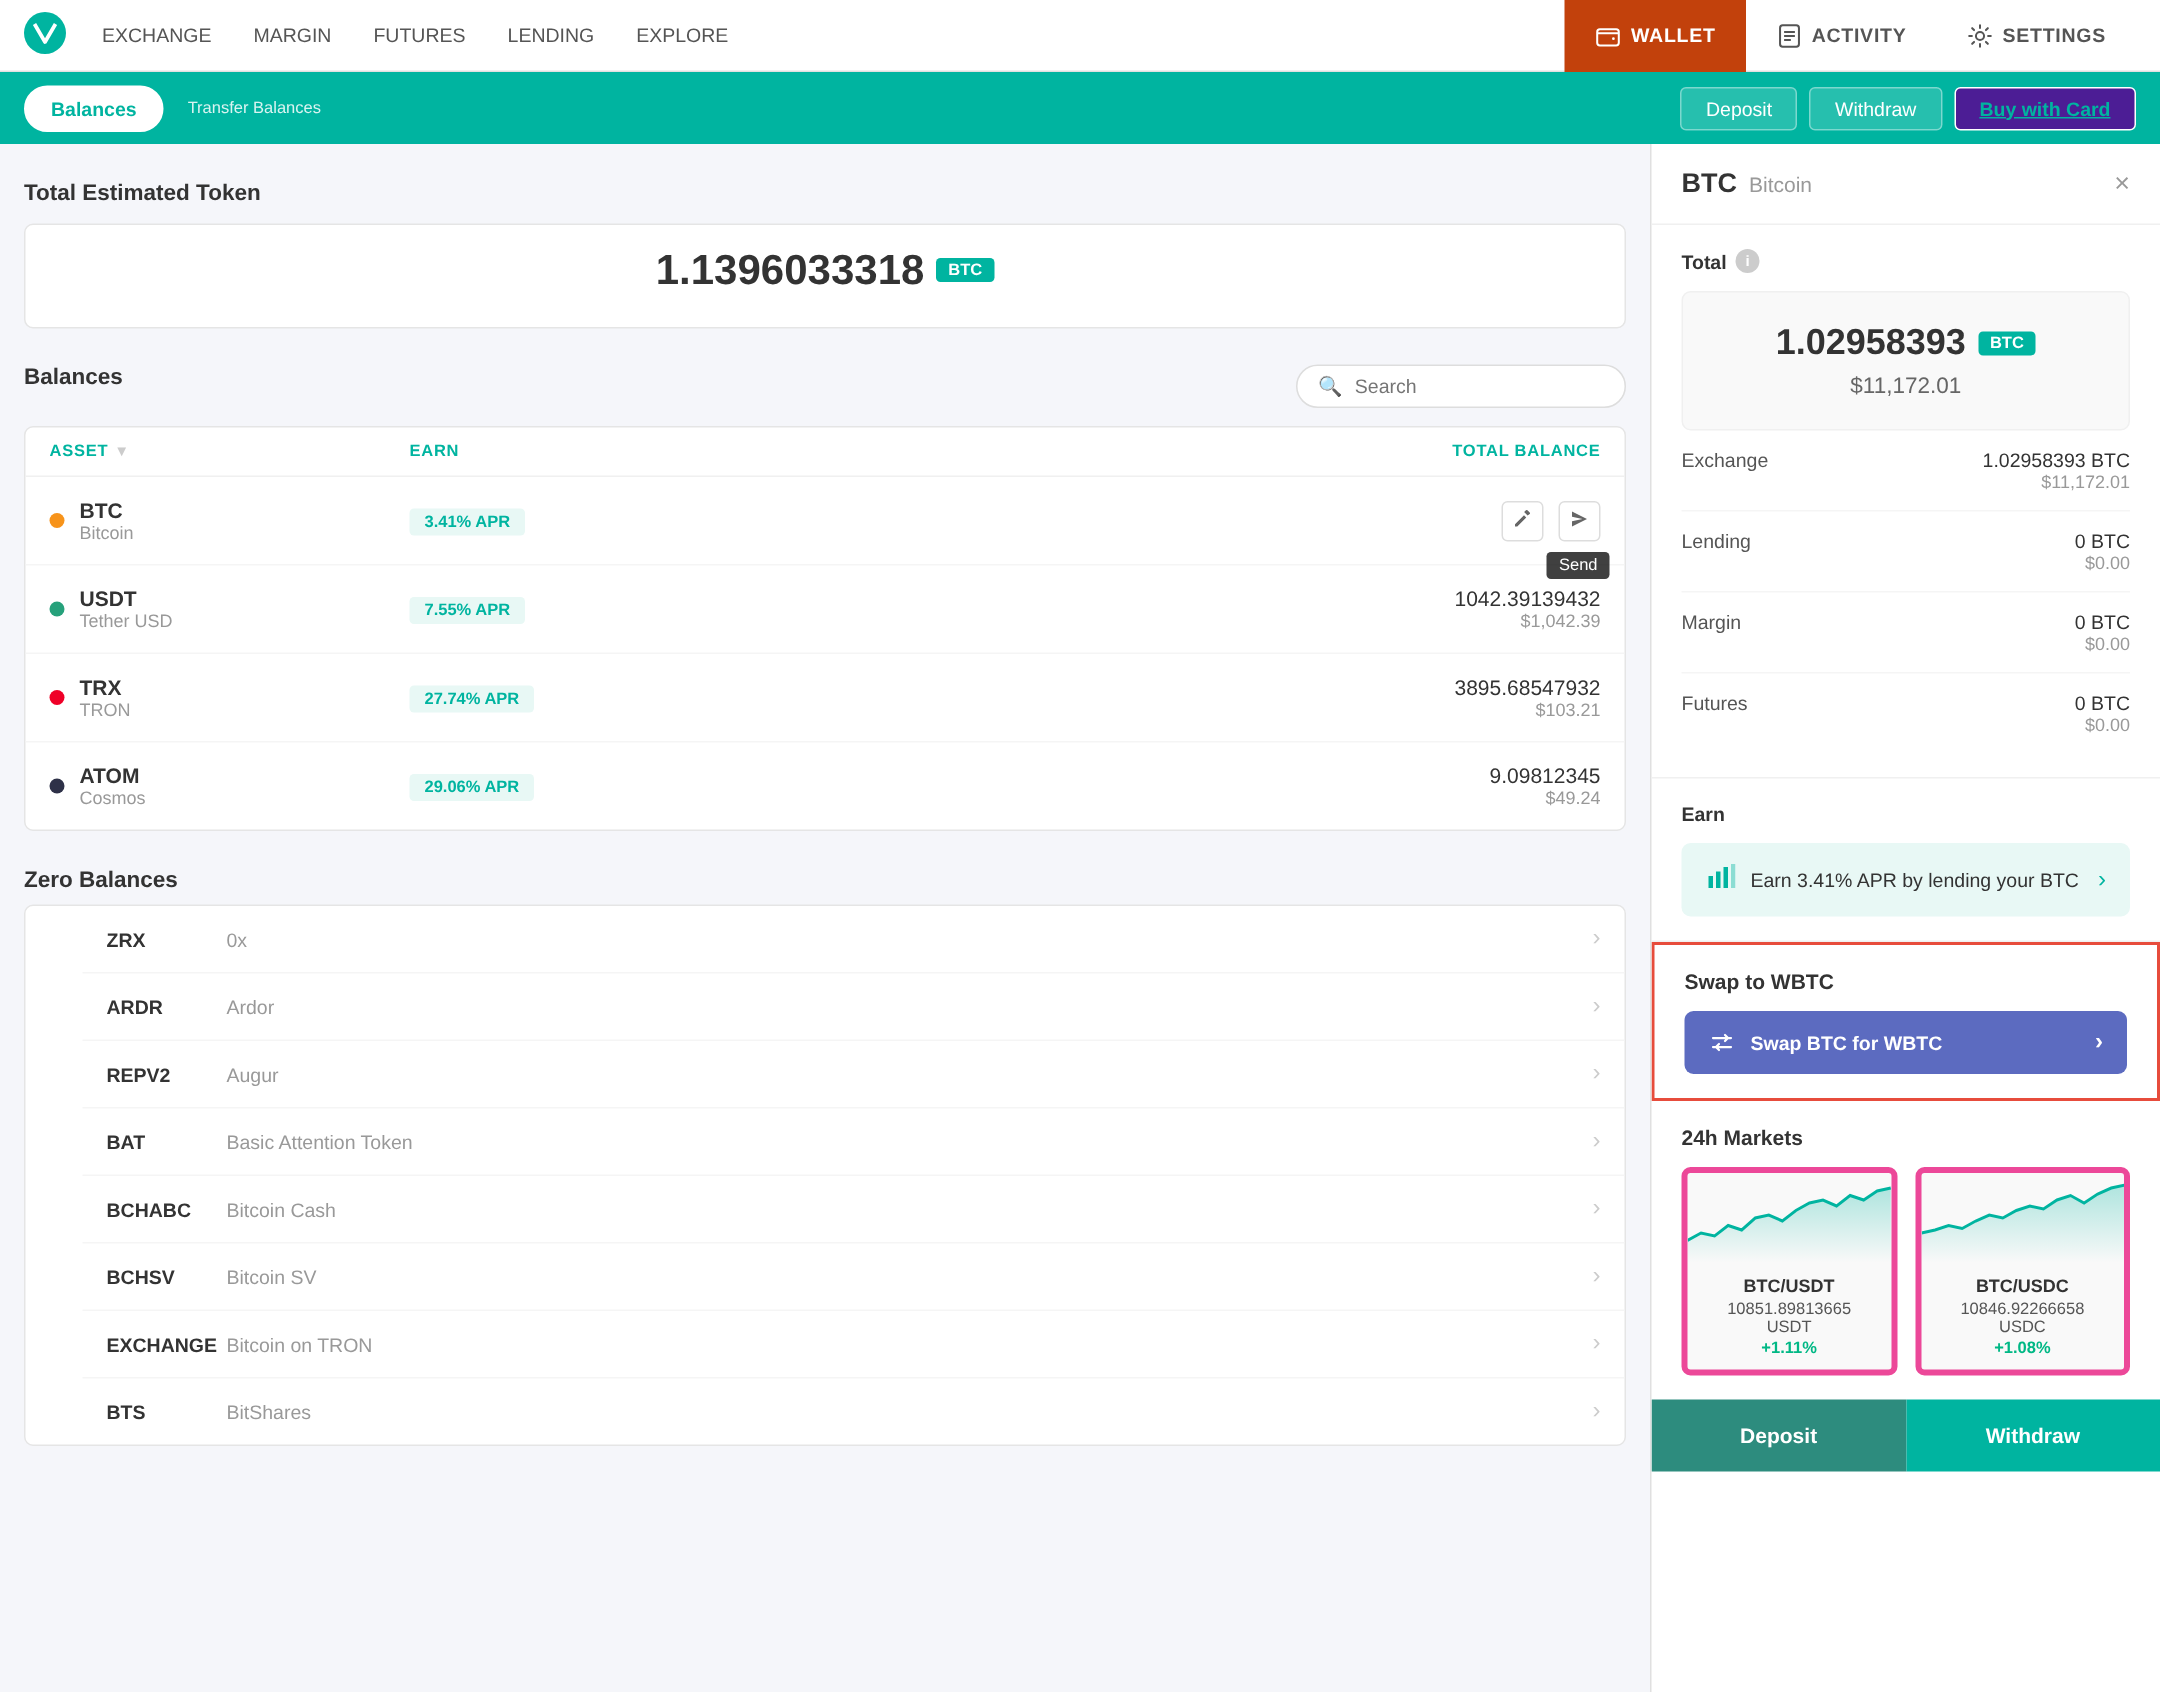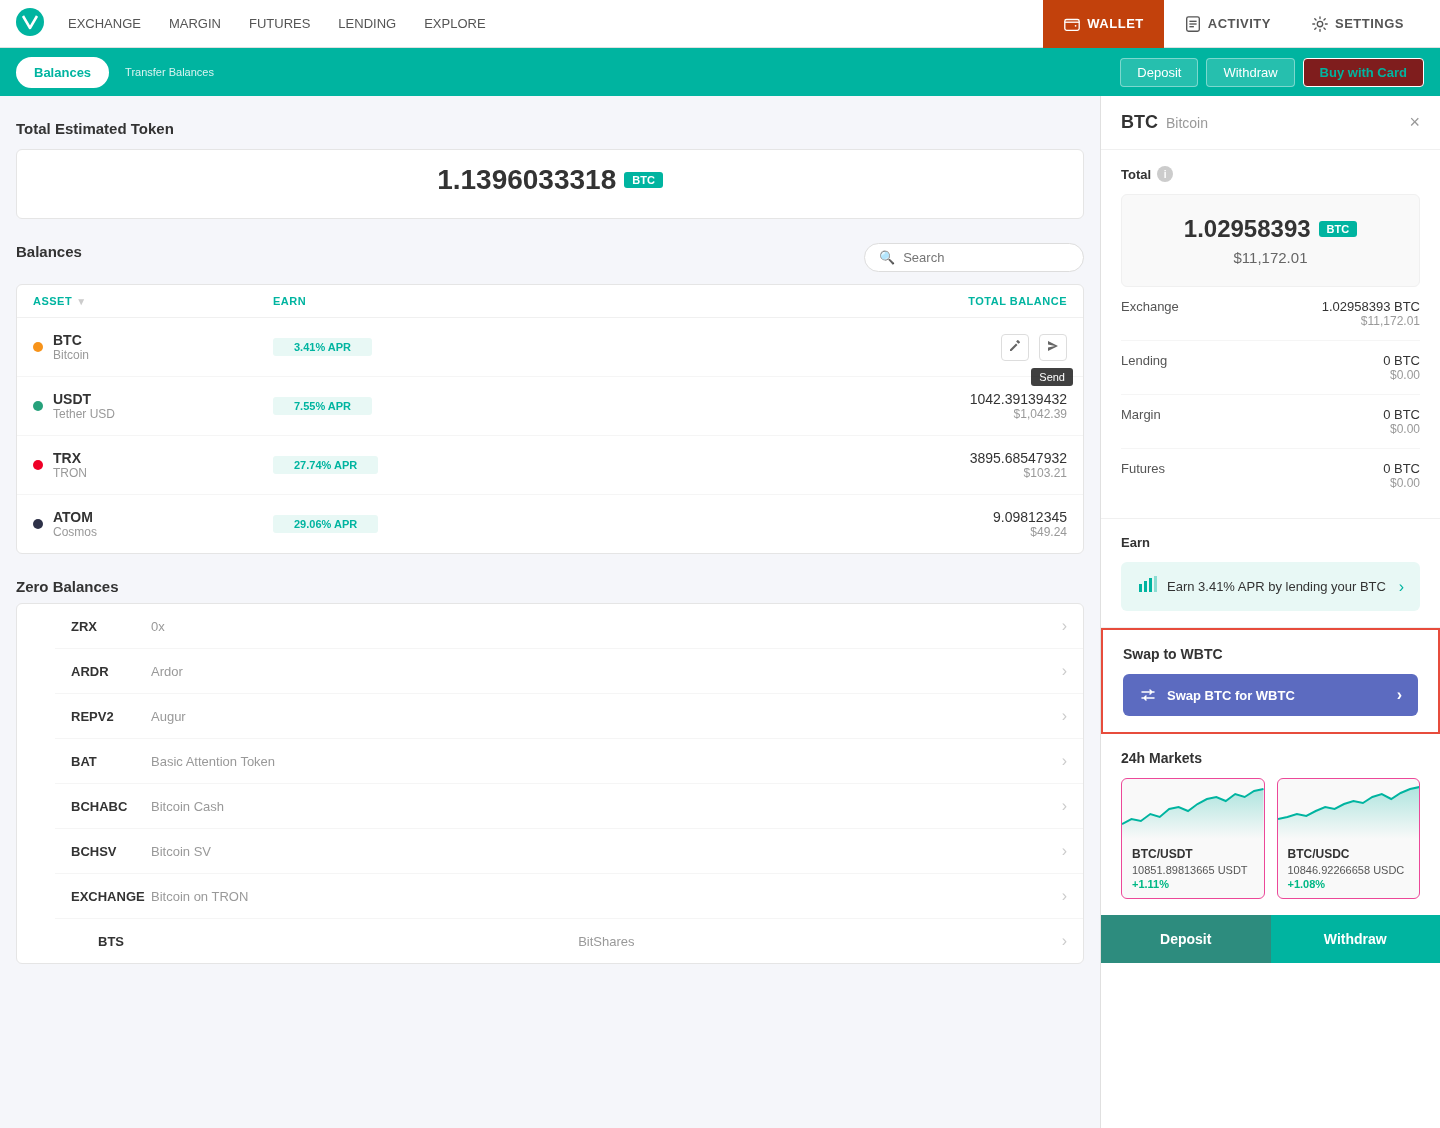"Buy with Card" .sub-nav-action.primary { background: #7f1d1d -> #4c1d95; text-decoration: none -> underline }
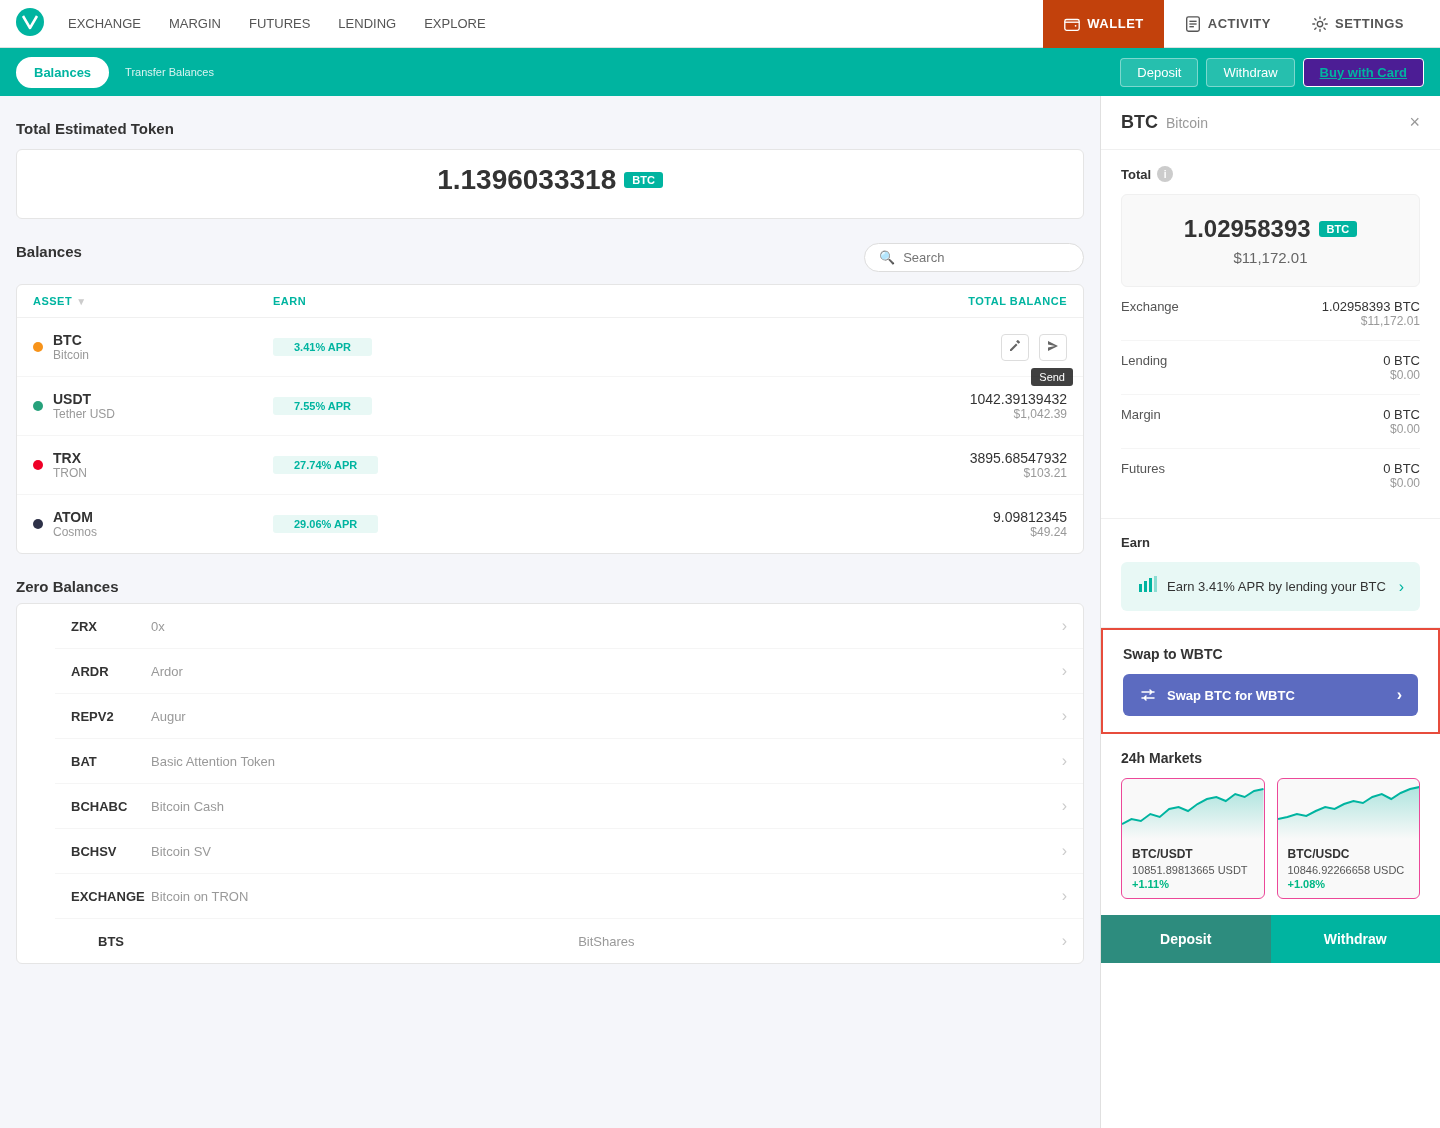"3.41% APR" .earn-badge { padding: 3px 21px -> 3px 10px }
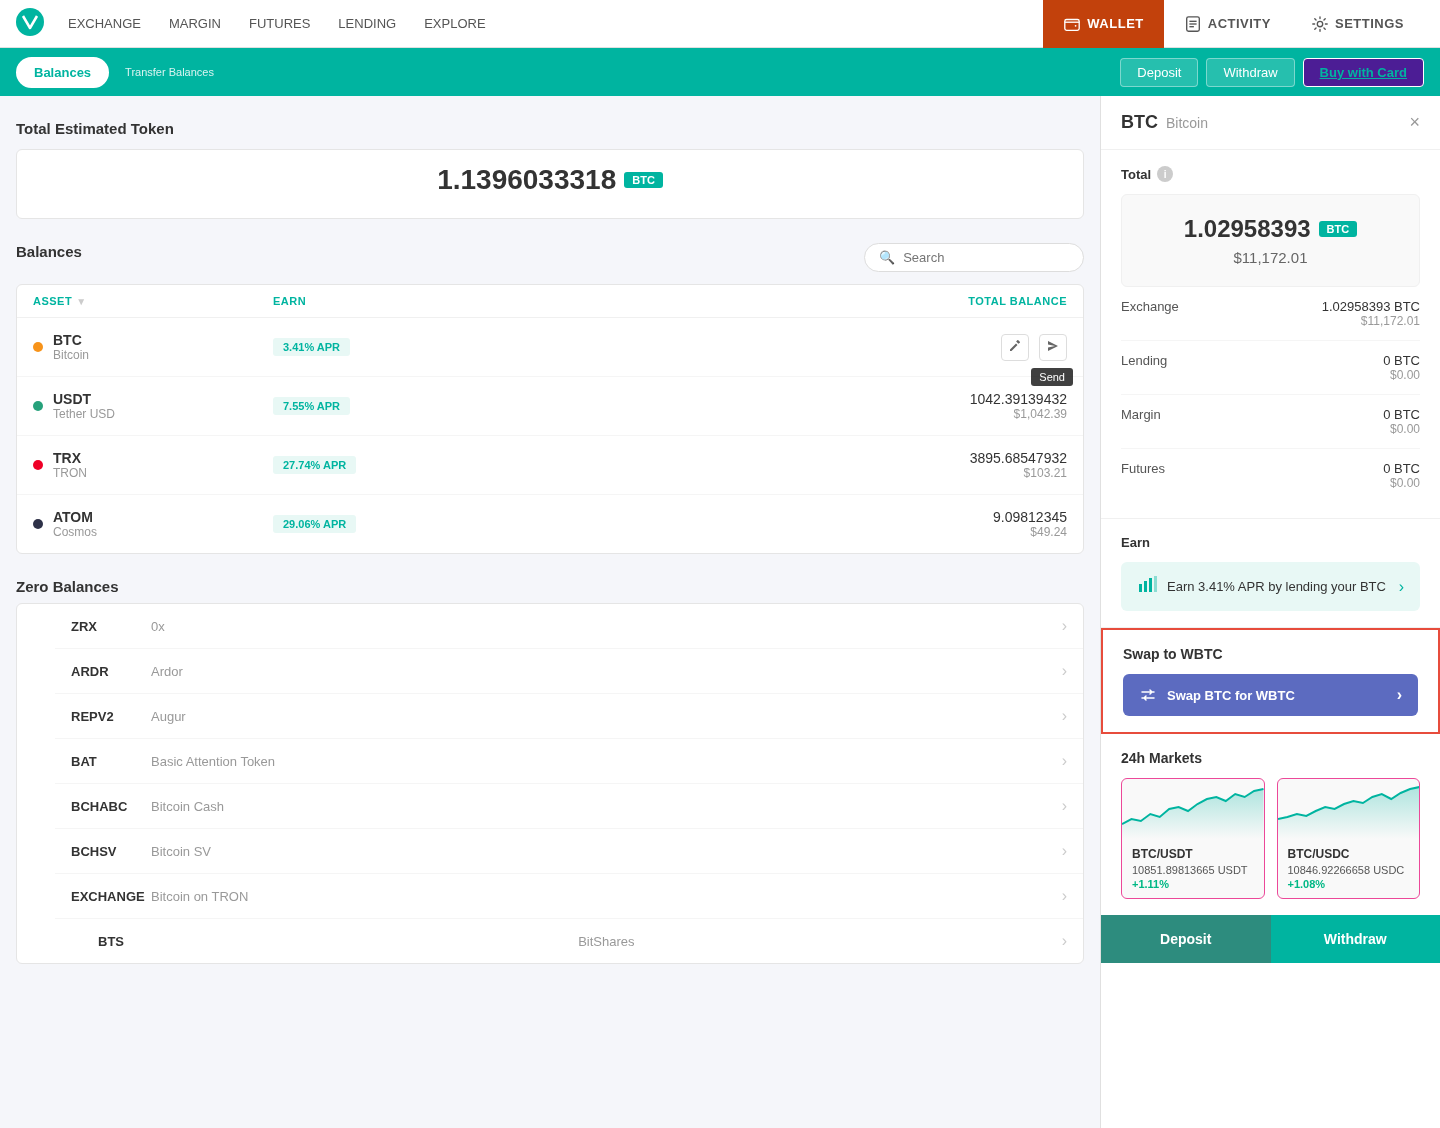"BTC/USDT" .market-card { border: 1px solid #ec4899 -> 4px solid #ec4899; text-align: none -> center }
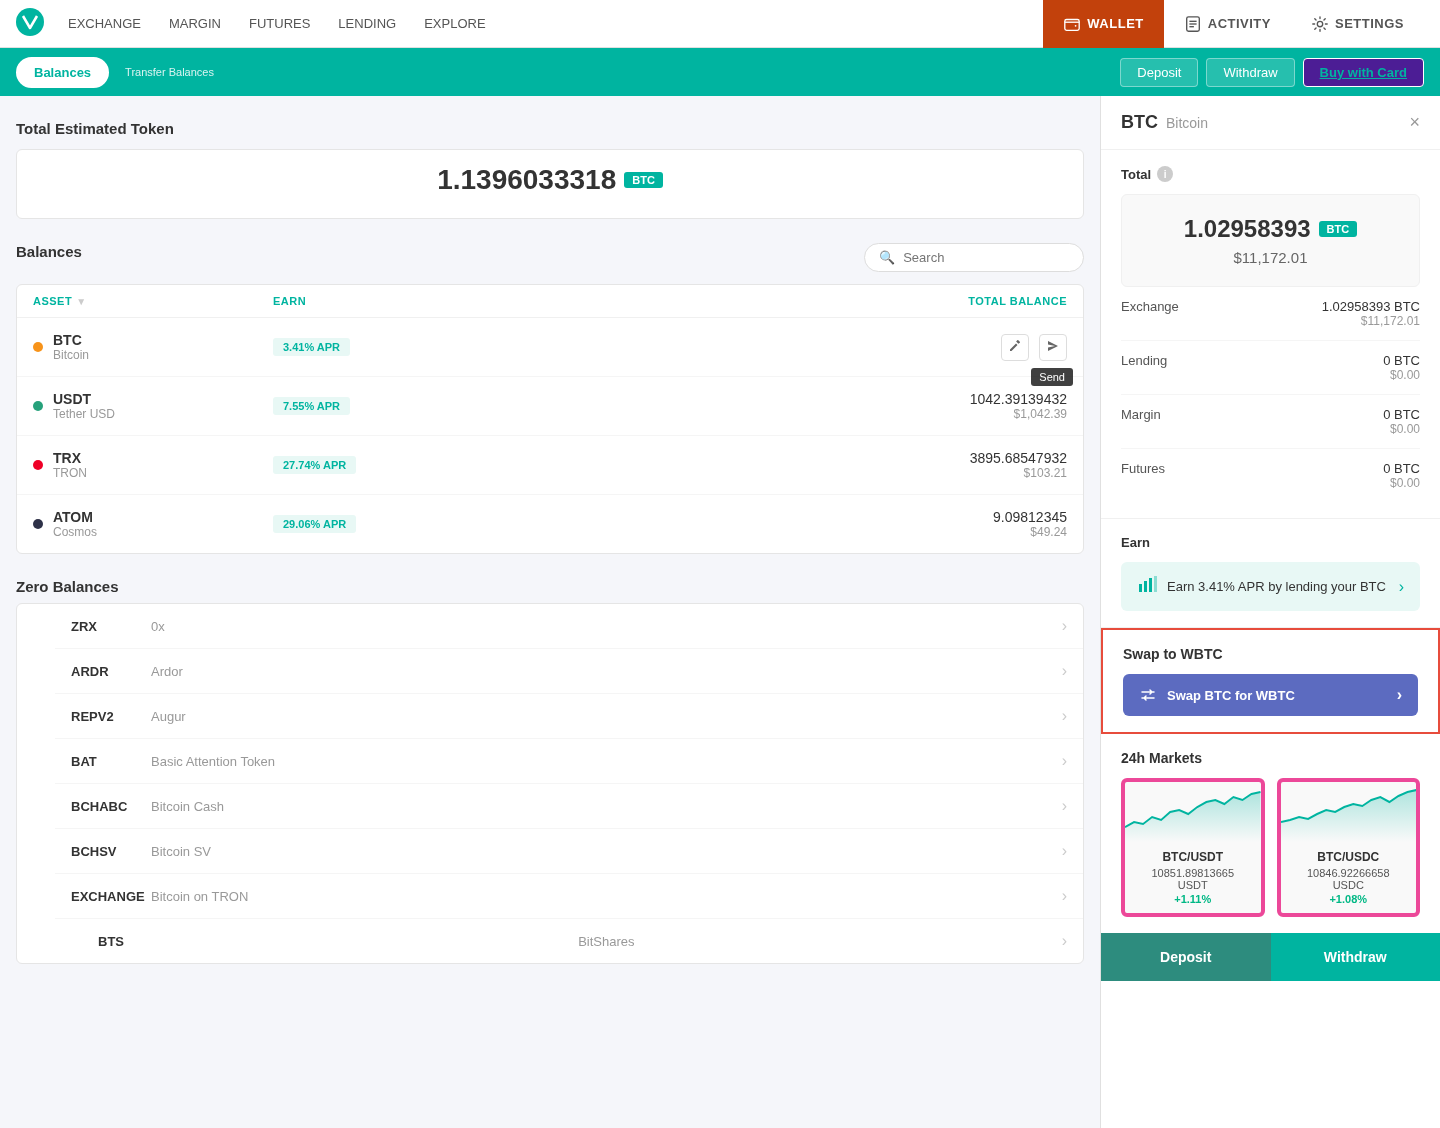"BTS" .zero-row:last-child { text-align: center -> none }
